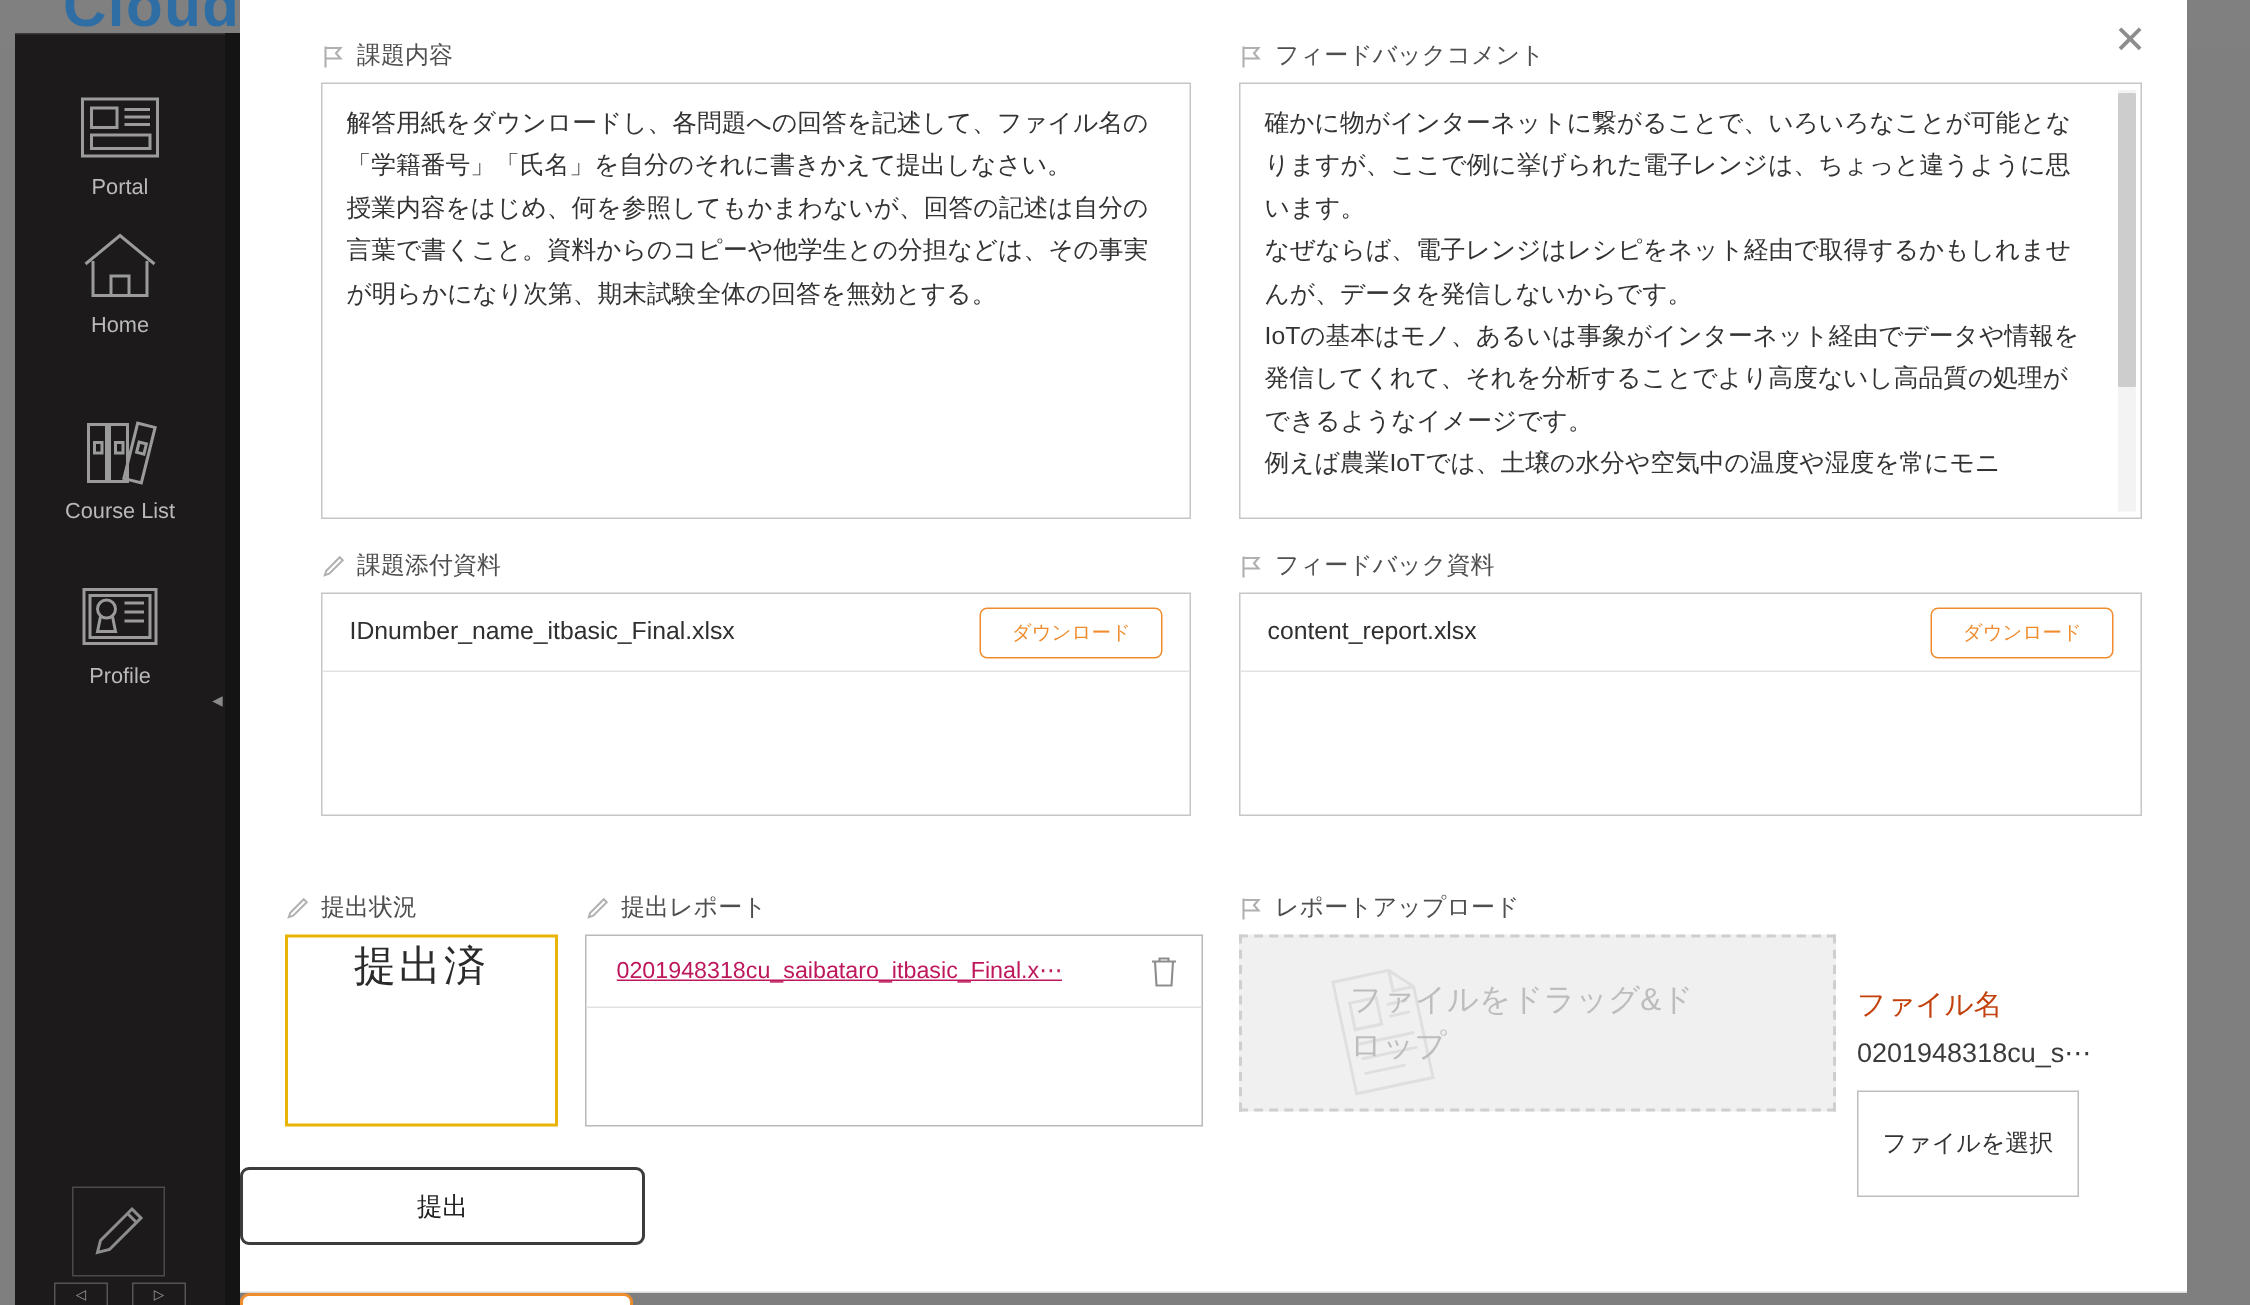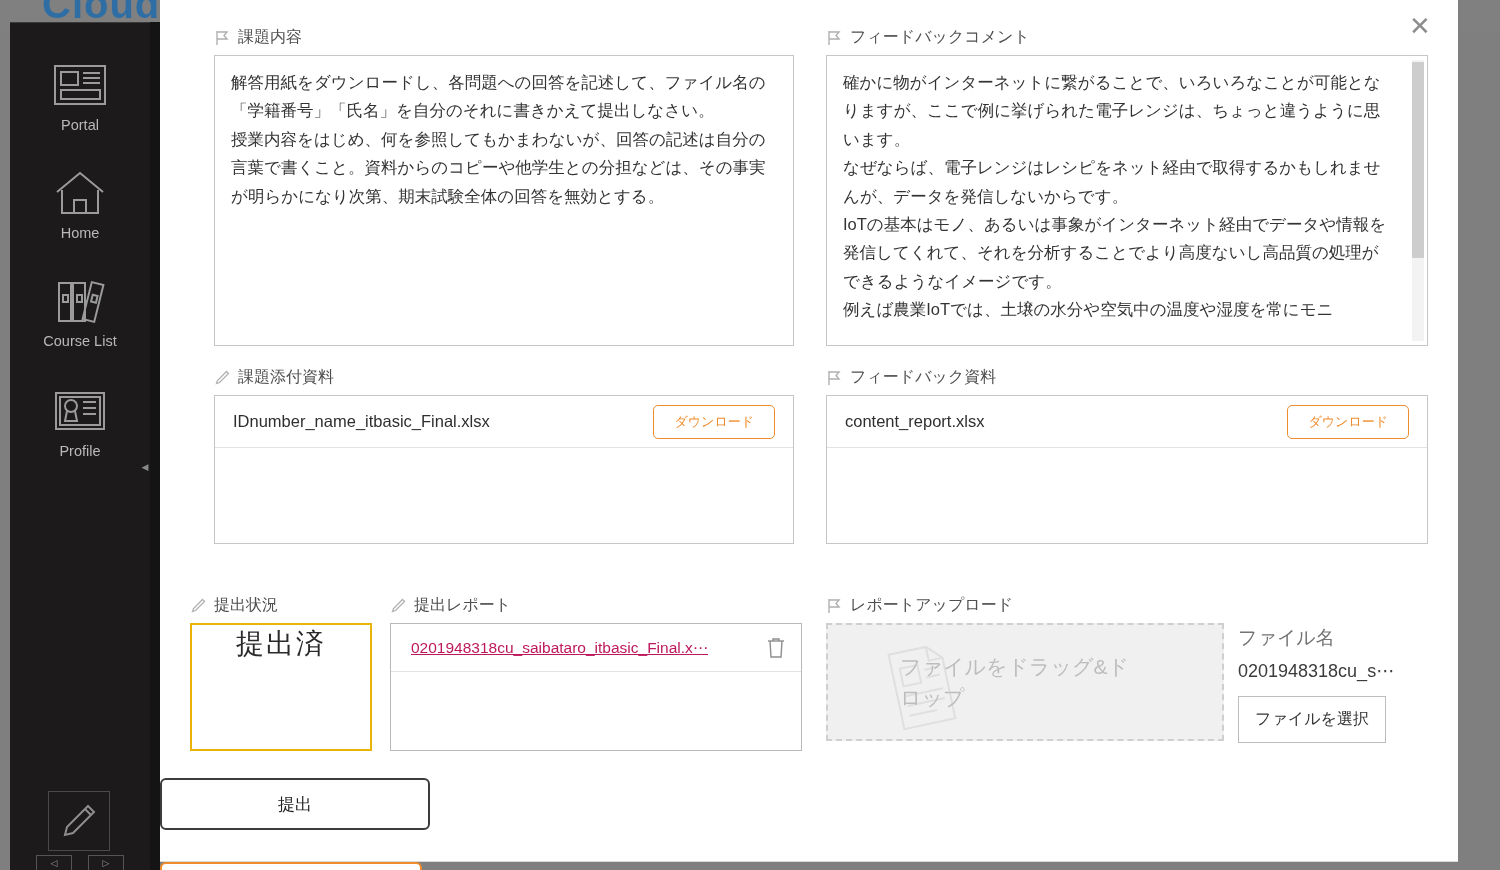"Home" div.side-item { top: 142px -> 126px }
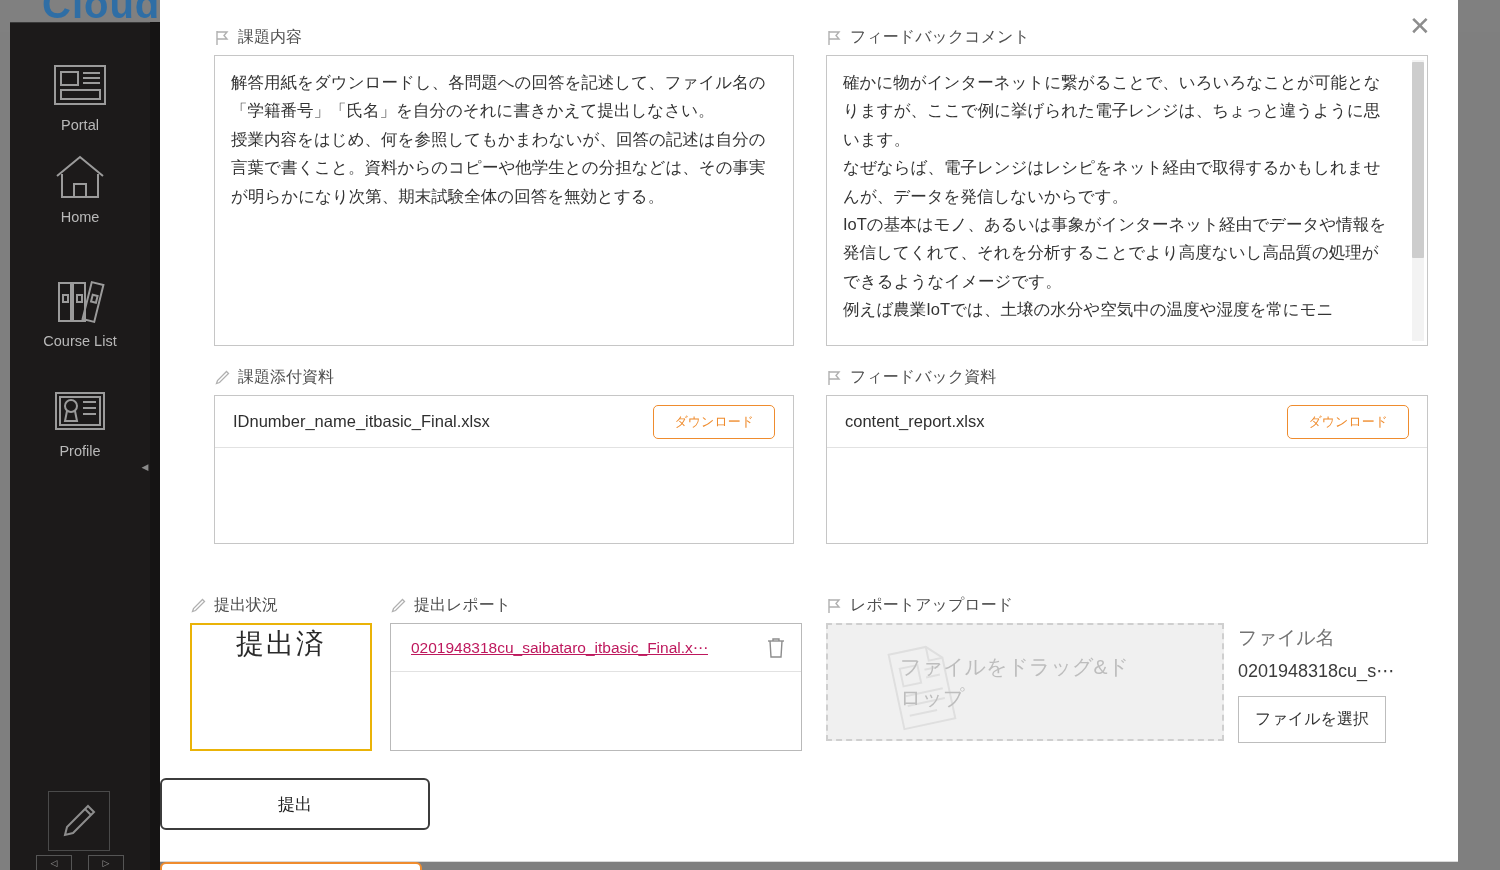"ファイル名" .upload-title { color: #737373 -> #c2410c; margin-top: none -> 32px }
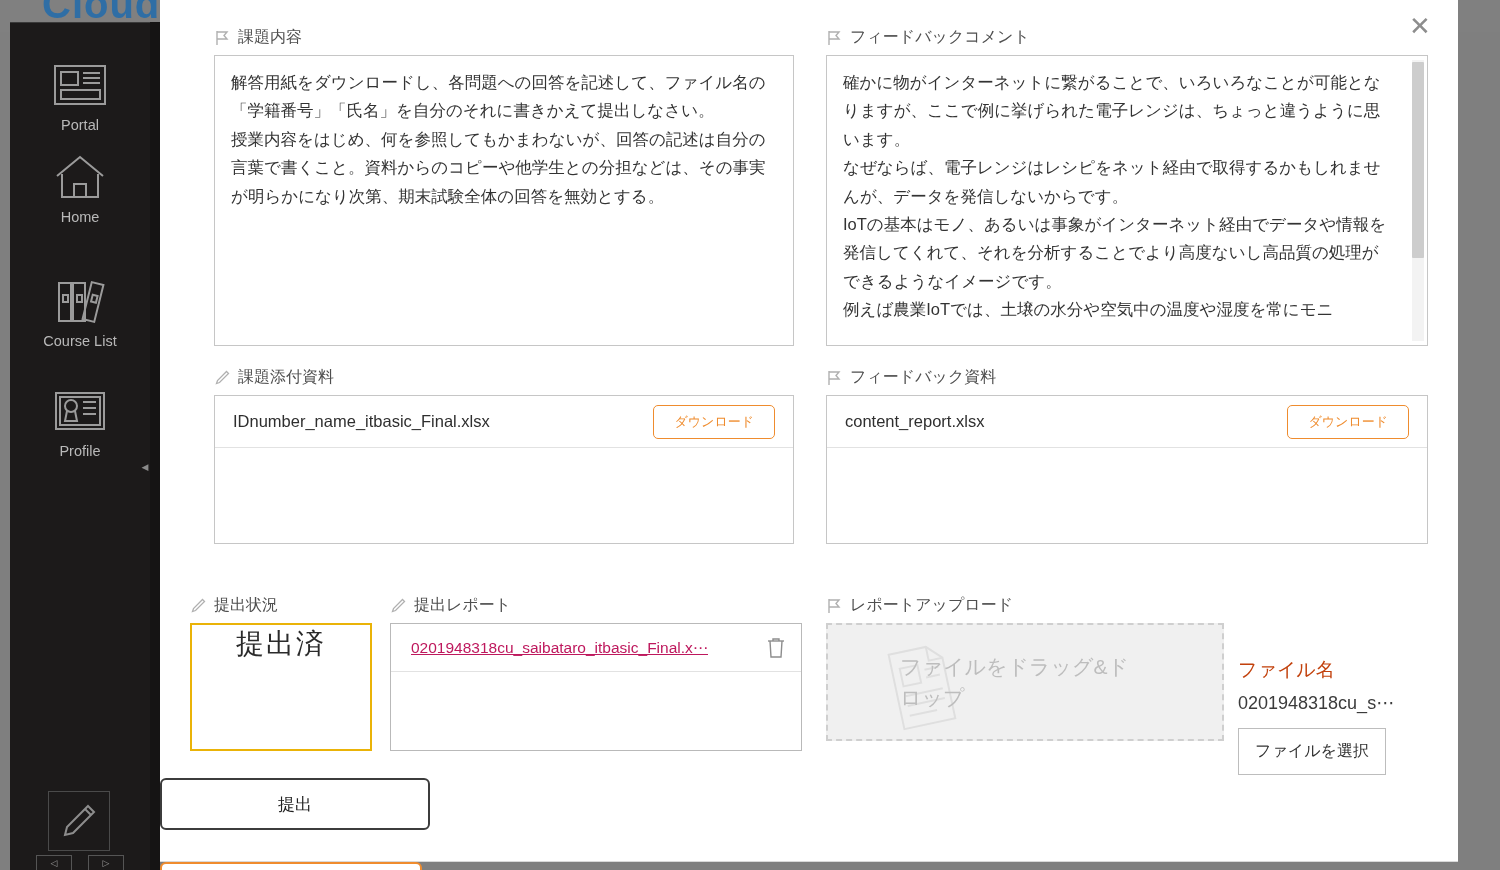"ファイルを選択" .btn-choose { padding: 12px 16px -> 24px 16px }
